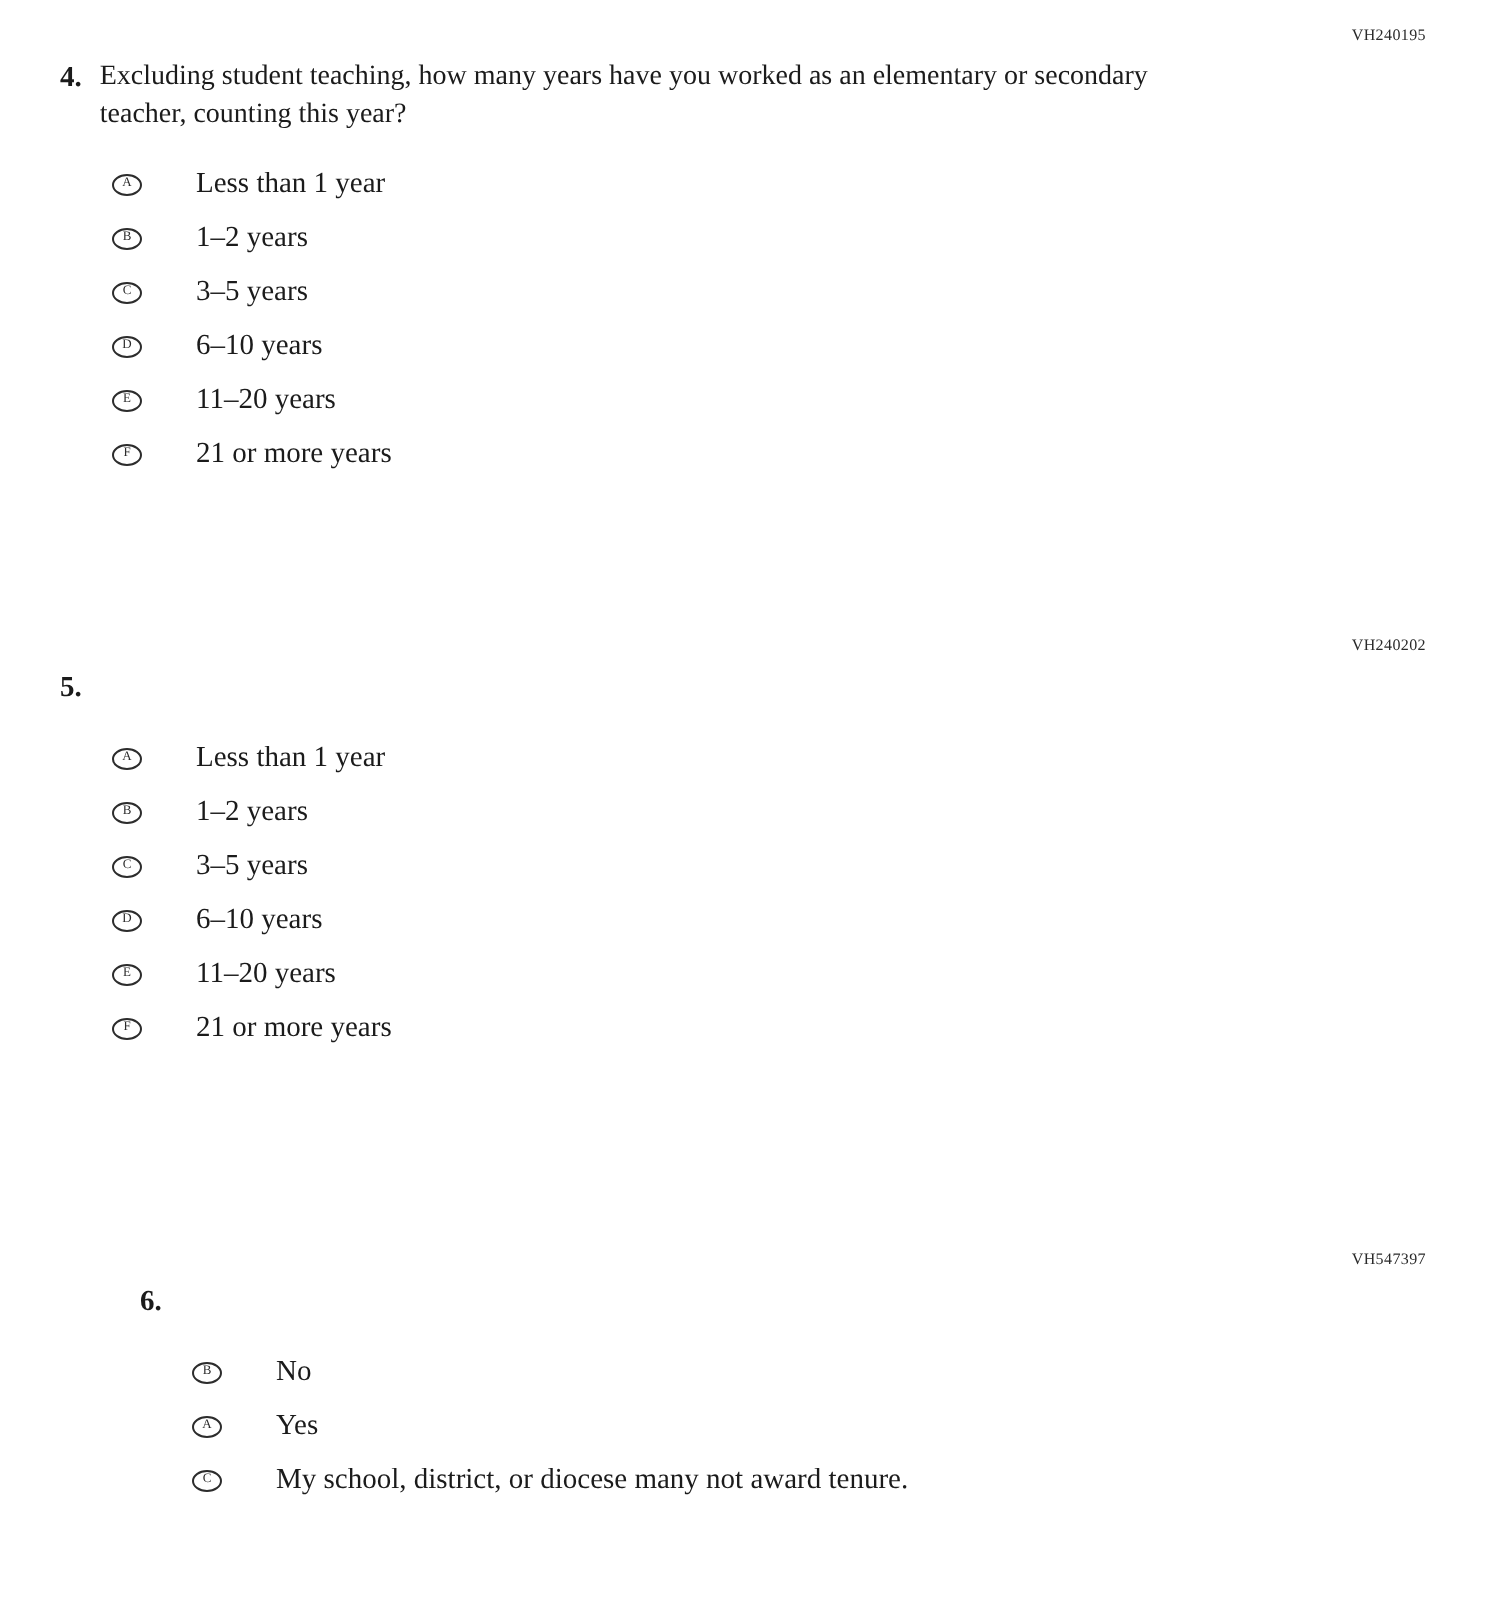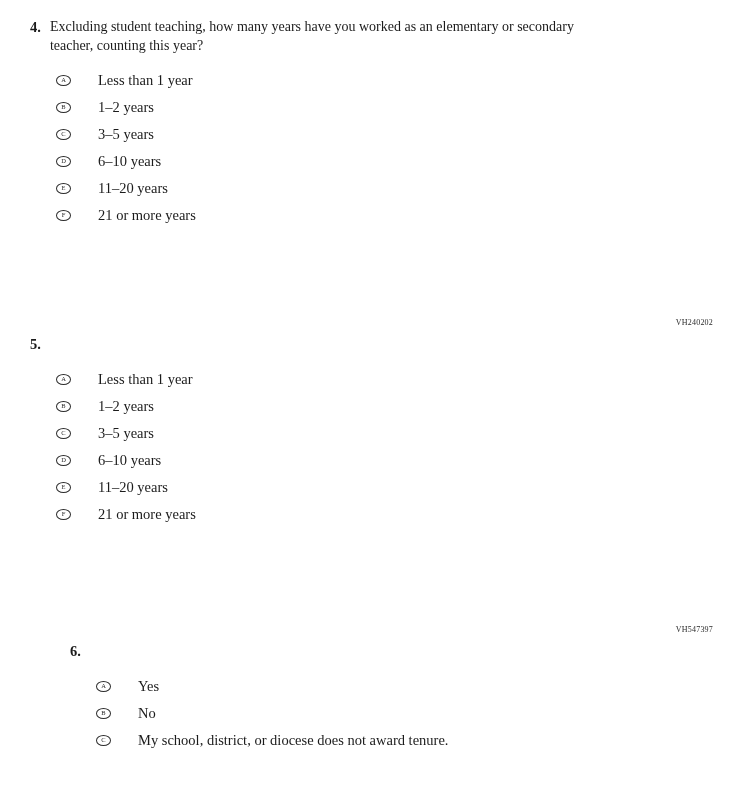"VH240195" div.code { html: none -> <div>VH240195</div> }
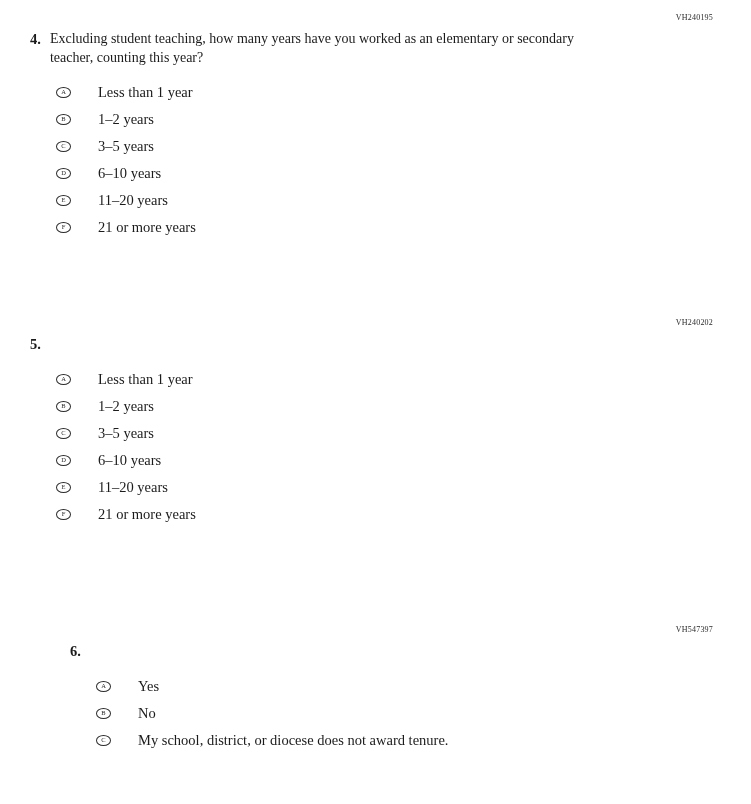"Yes" div.option { order: before "No" -> after "No" }
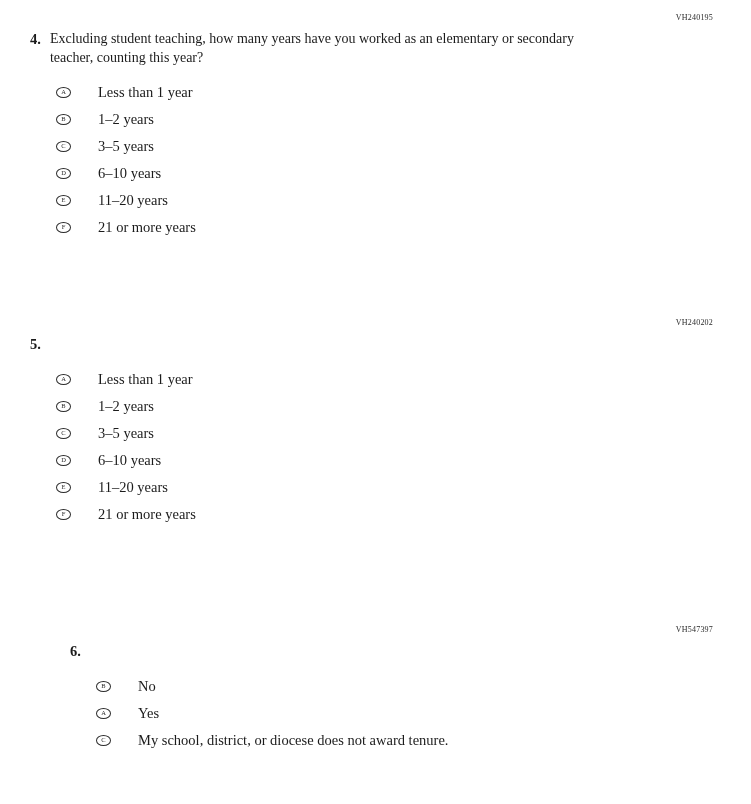"My school, district, or diocese" span.option-label { text: does -> many }
